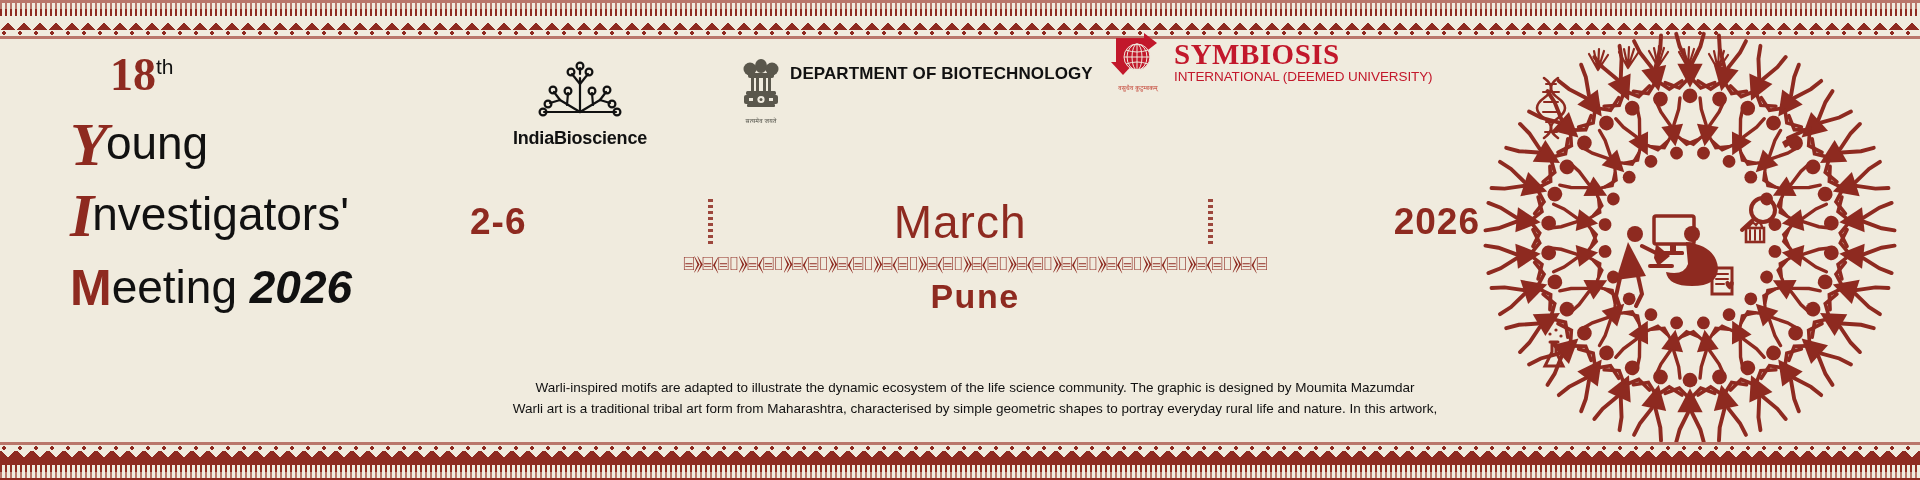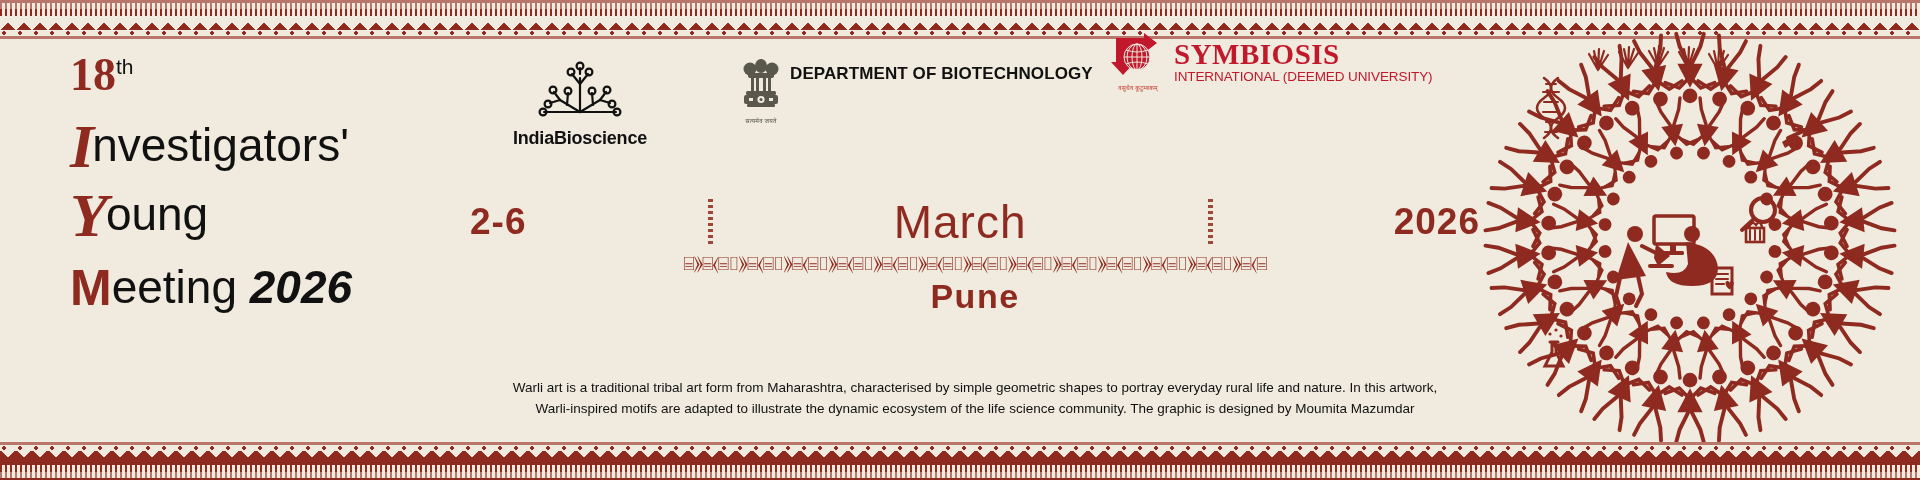"18th" #ordinal { margin-left: none -> 40px }
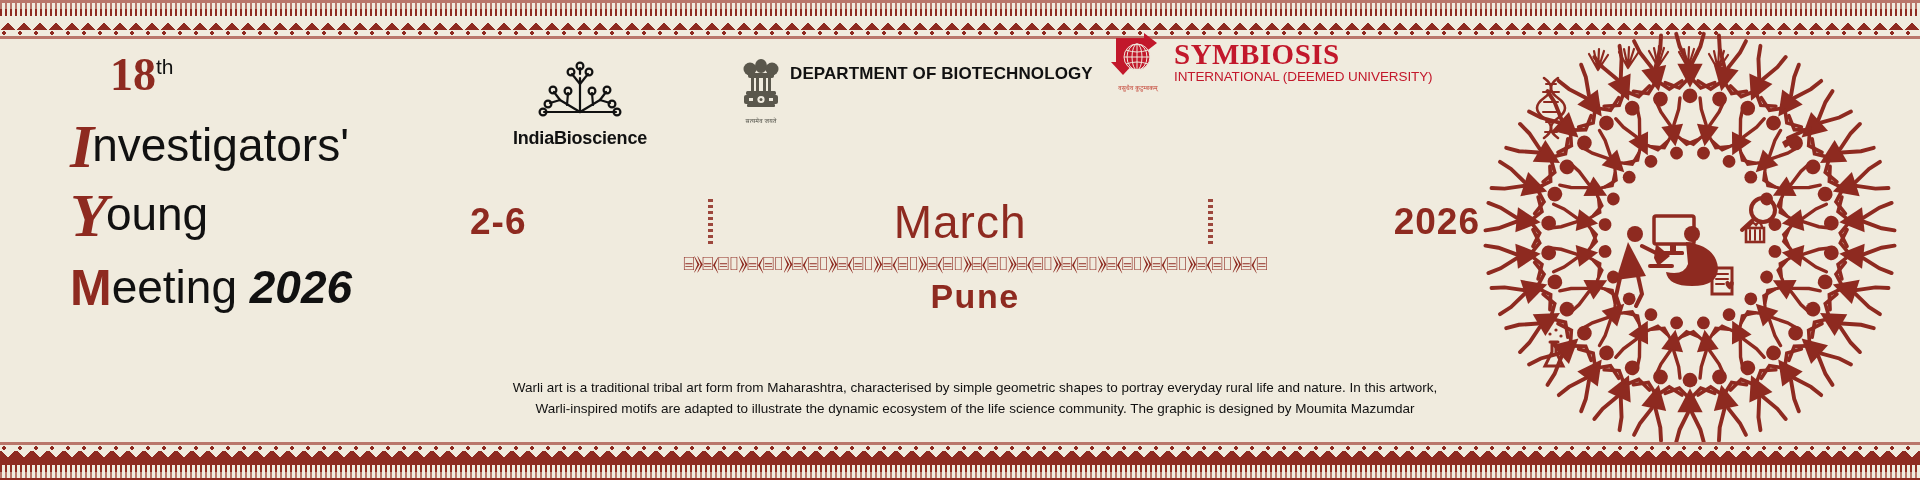"Investigators'" div.title-line { order: before "Young" -> after "Young" }
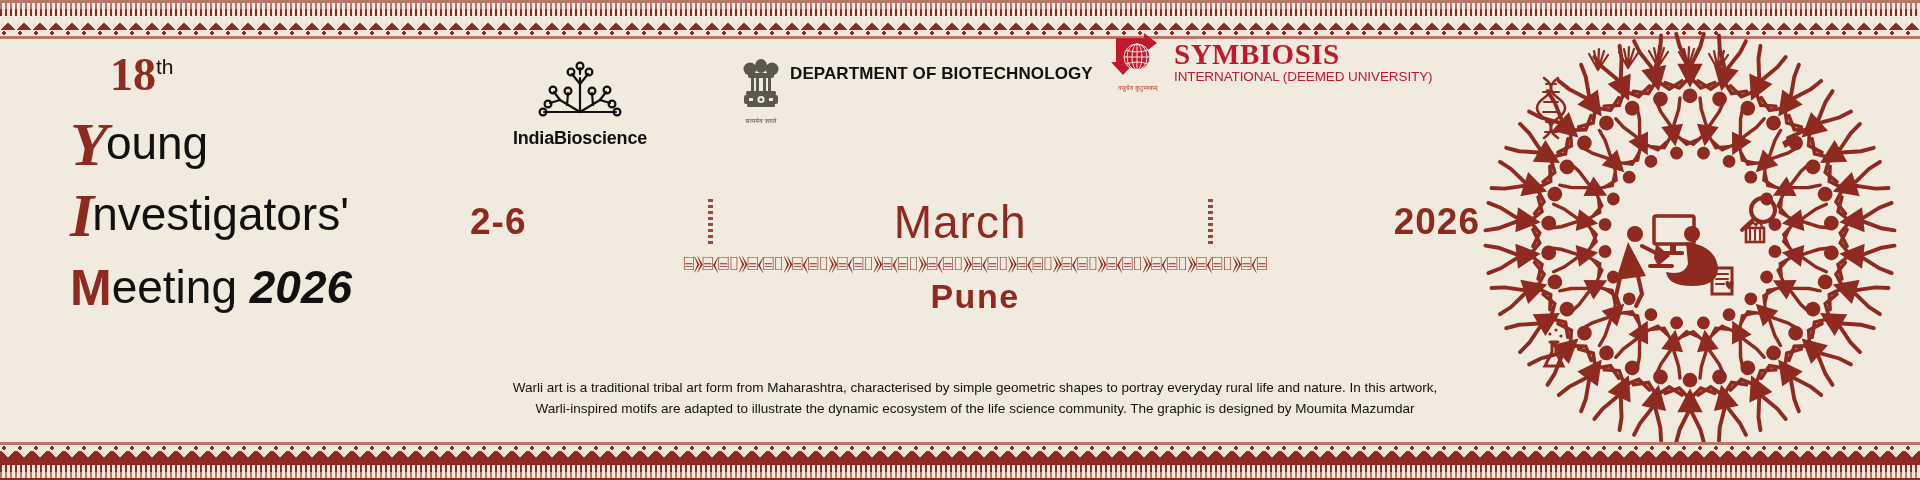"Warli art is a traditional" div { order: before "Warli-inspired motifs are adapted to" -> after "Warli-inspired motifs are adapted to" }
